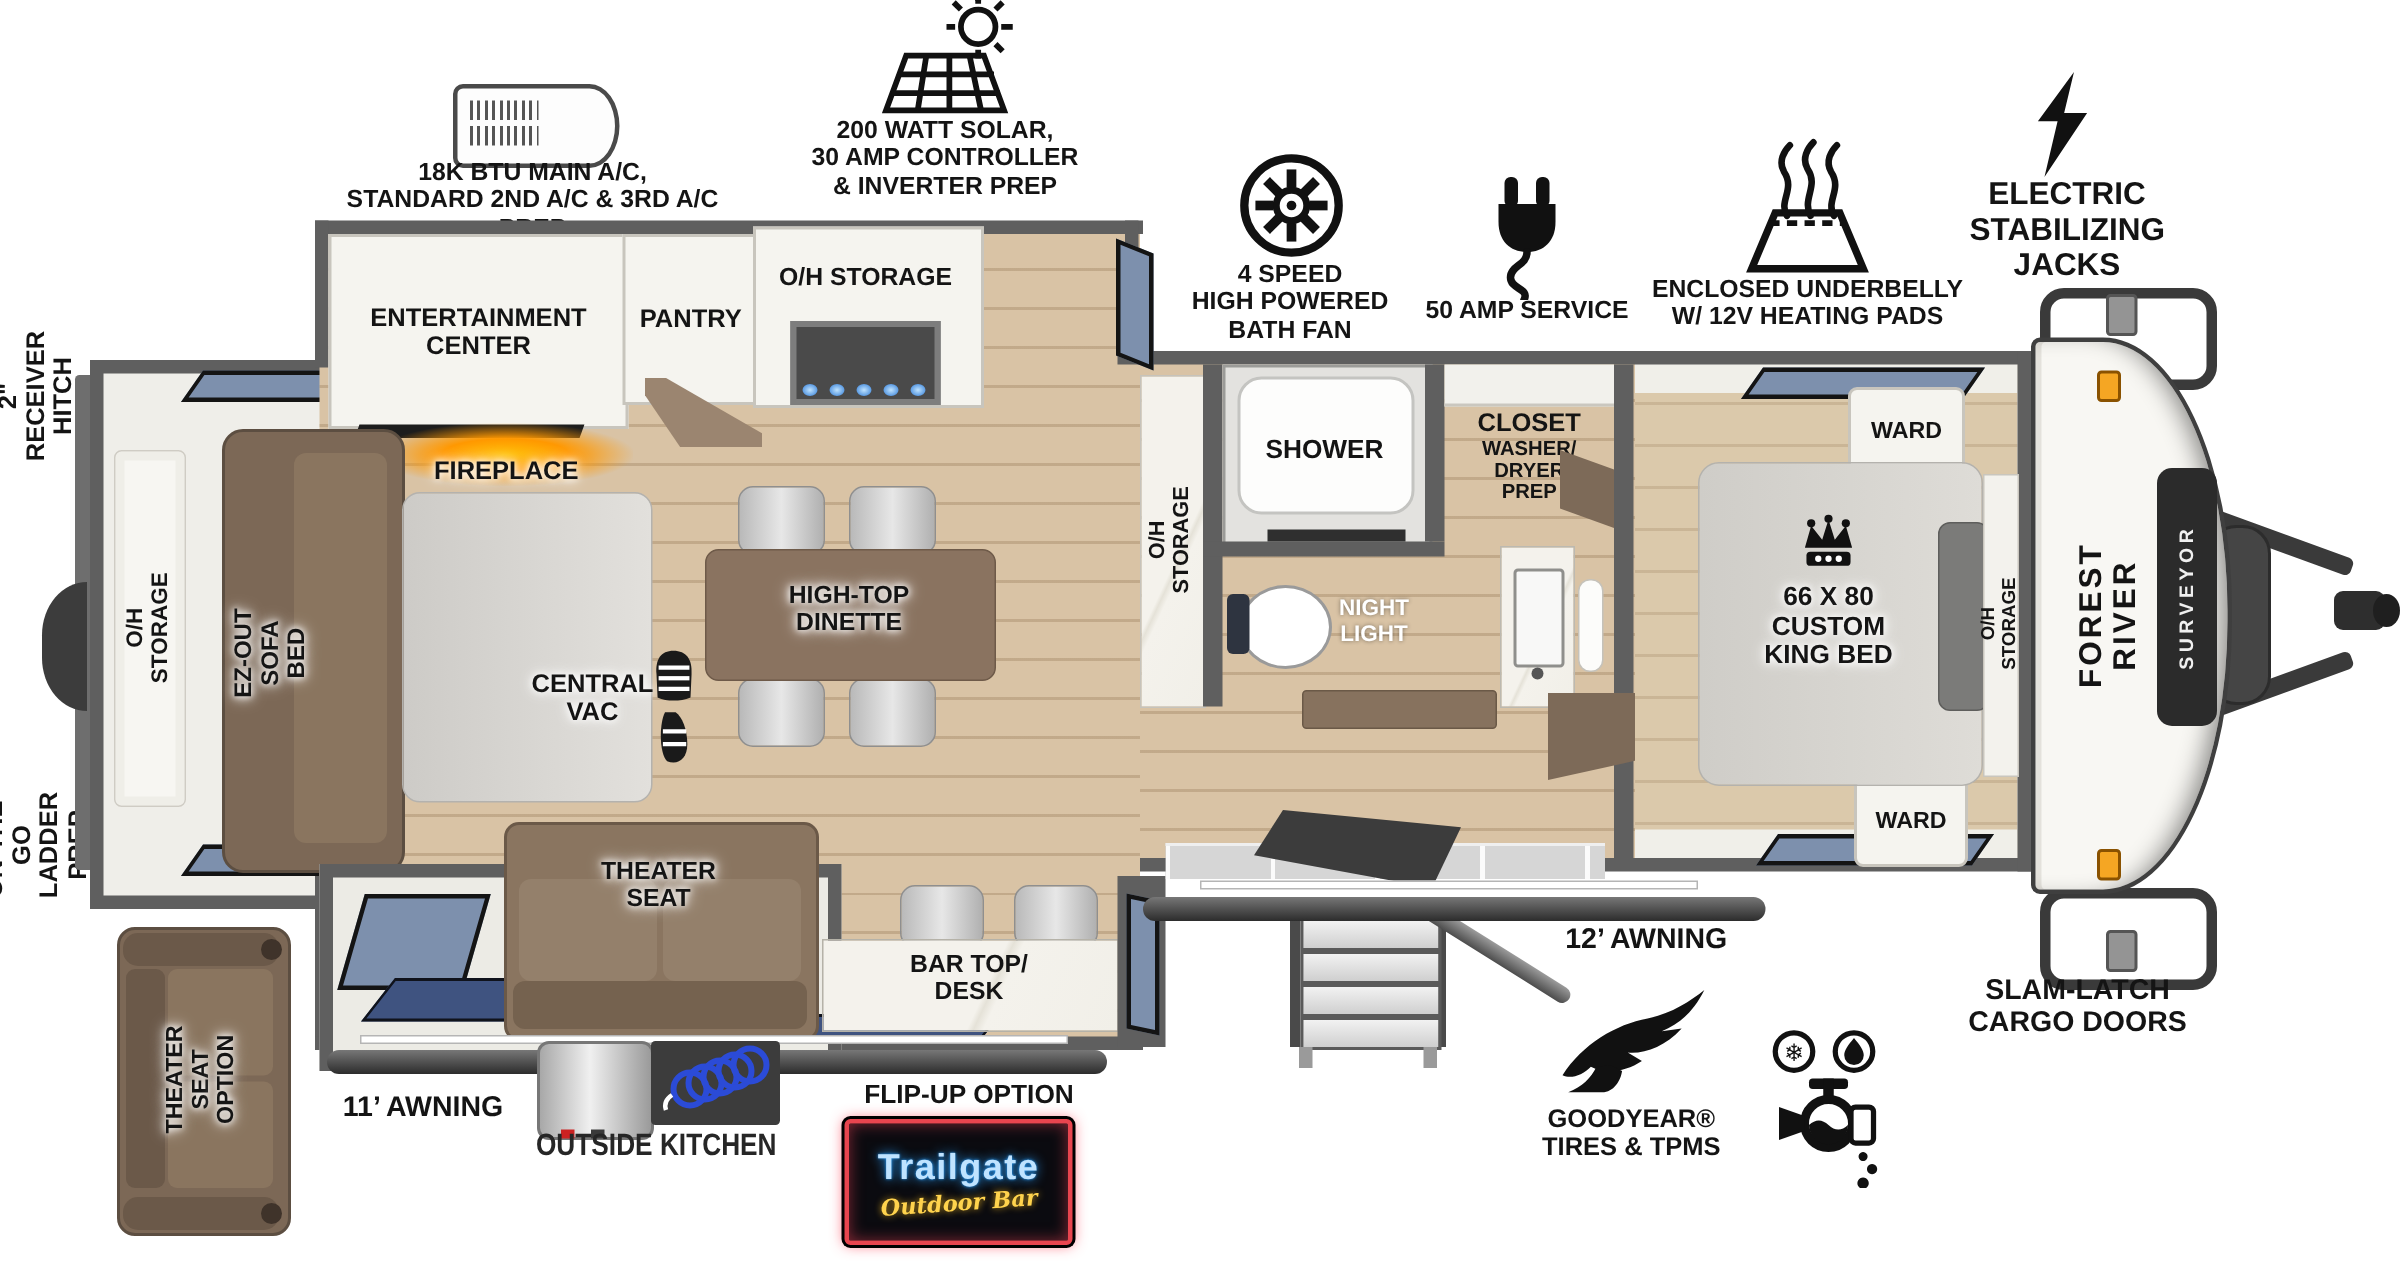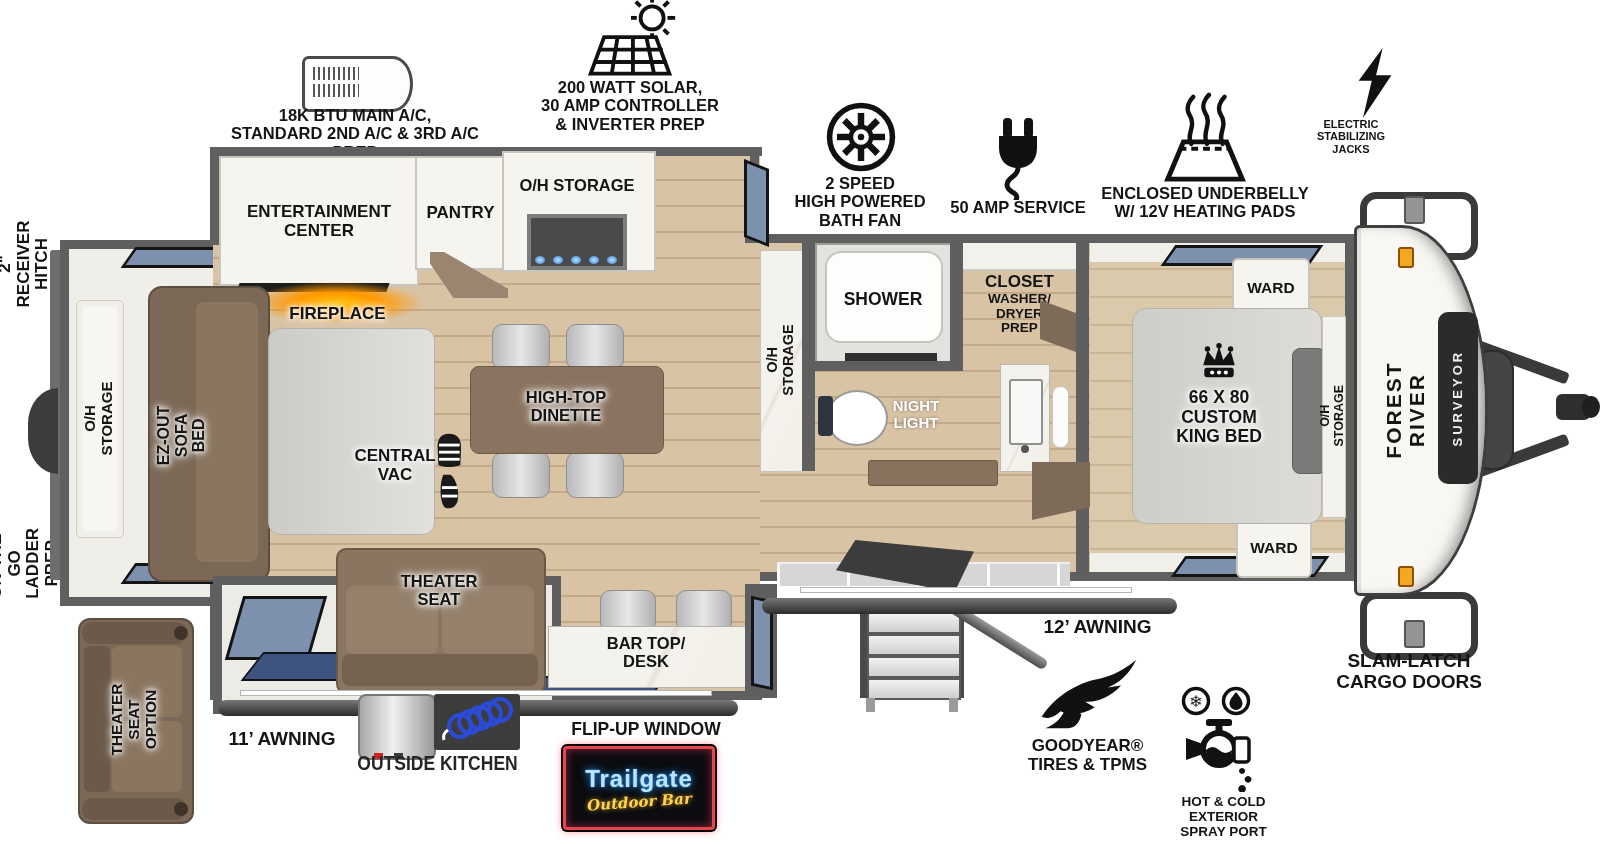"ELECTRIC" div.lab { font-size: 11px -> 21px; left: 1286px -> 1313px }
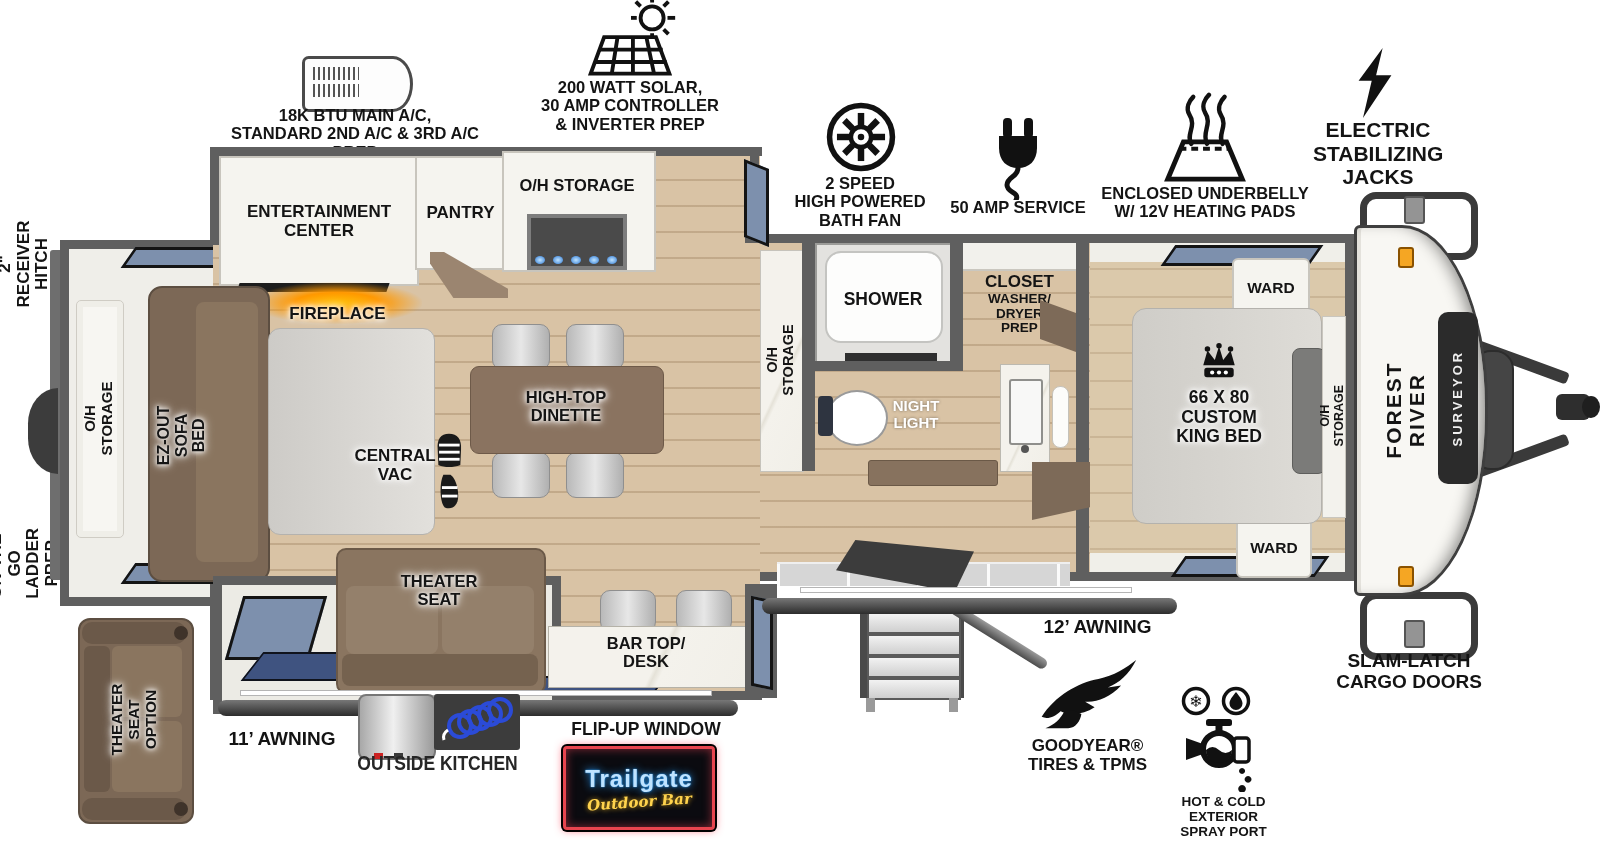"2 SPEED" div.lab { text: 2 -> 4 }
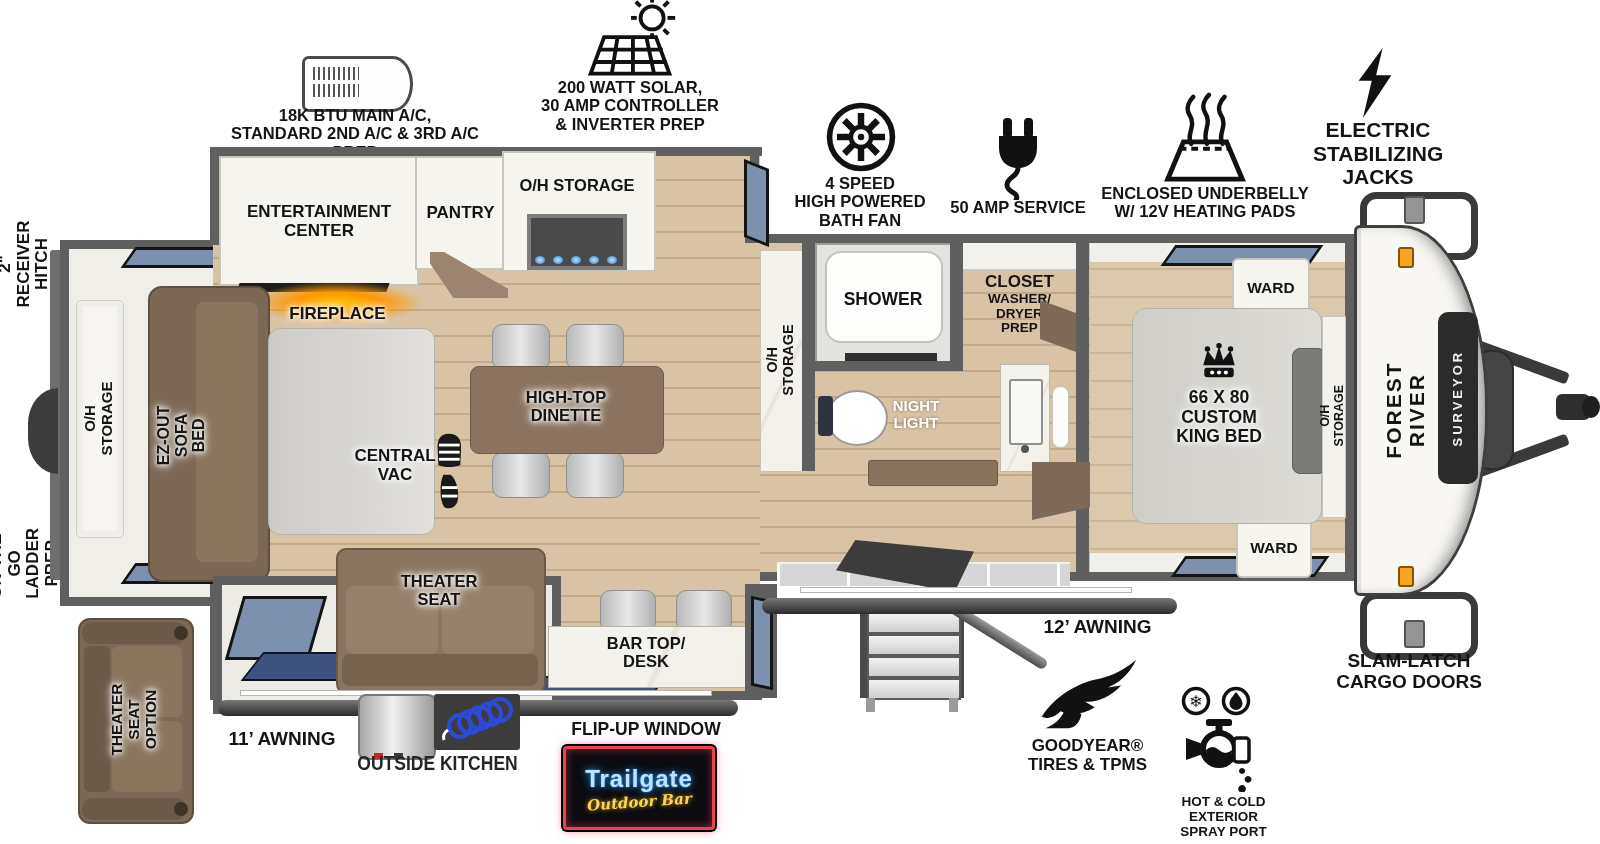"SLAM-LATCH" div.lab { margin-left: 24px -> none }
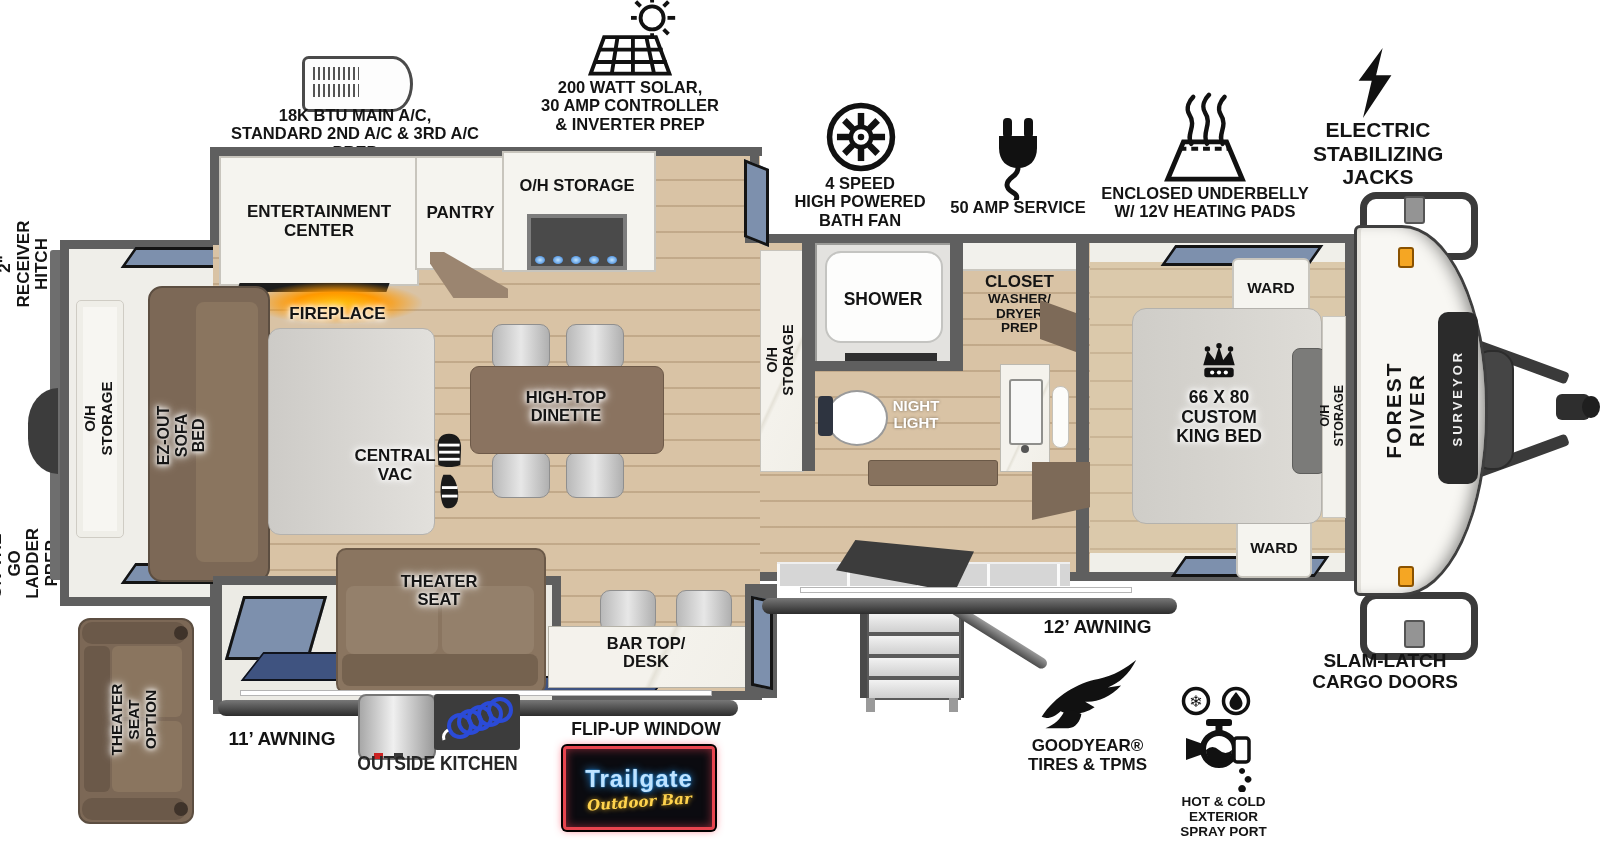"FLIP-UP WINDOW" div.lab { text: WINDOW -> OPTION }
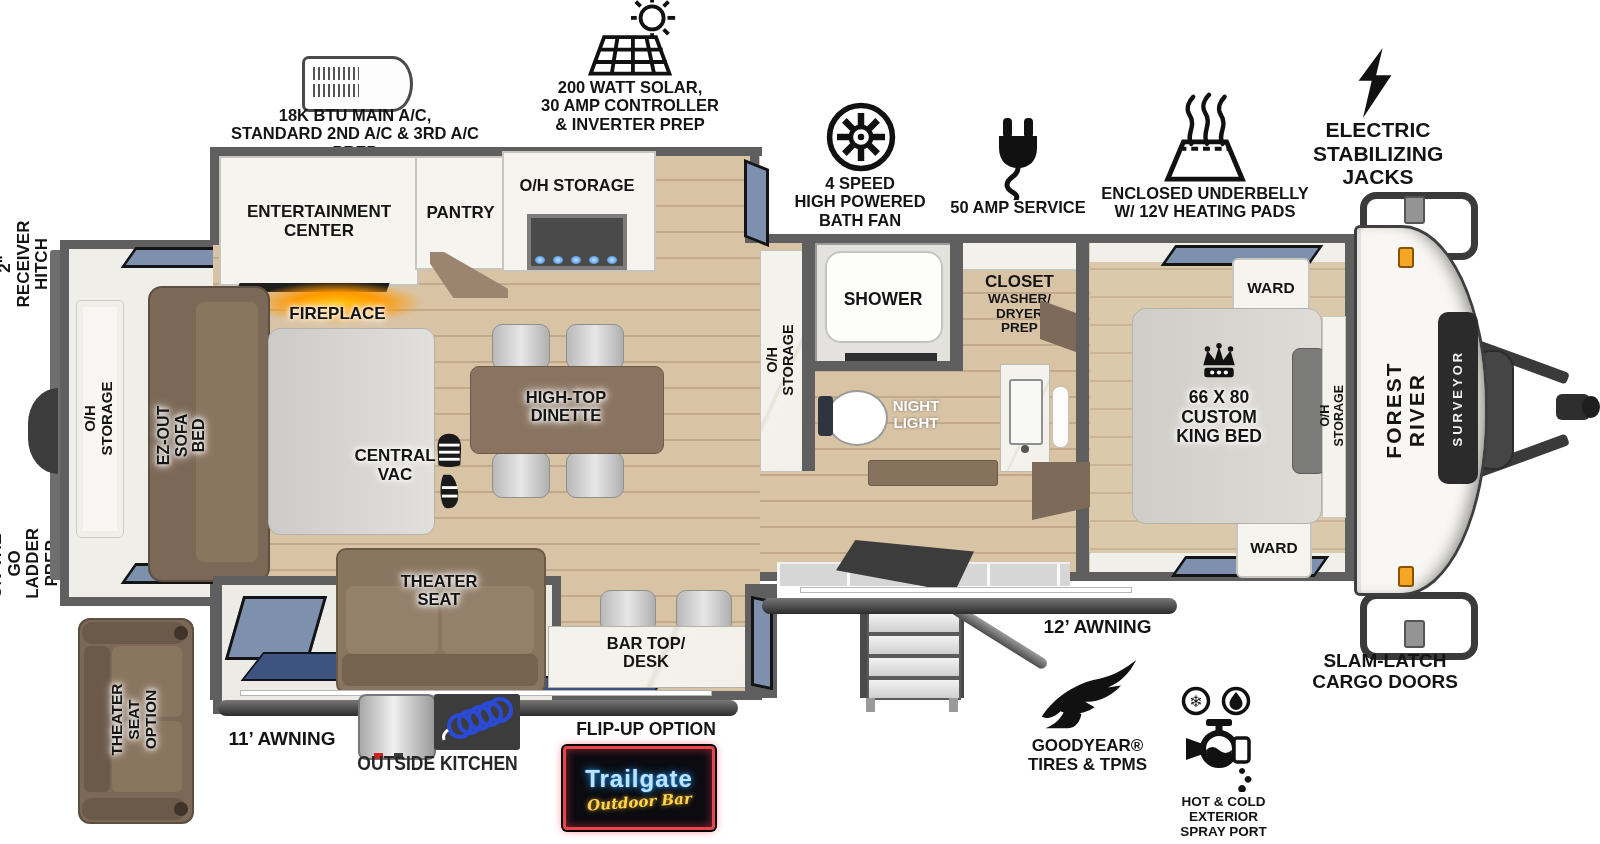"HOT & COLD EXTERIOR" div.lab { html: <div>HOT &amp; COLD EXTERIOR SPRAY PORT</div> -> none }
